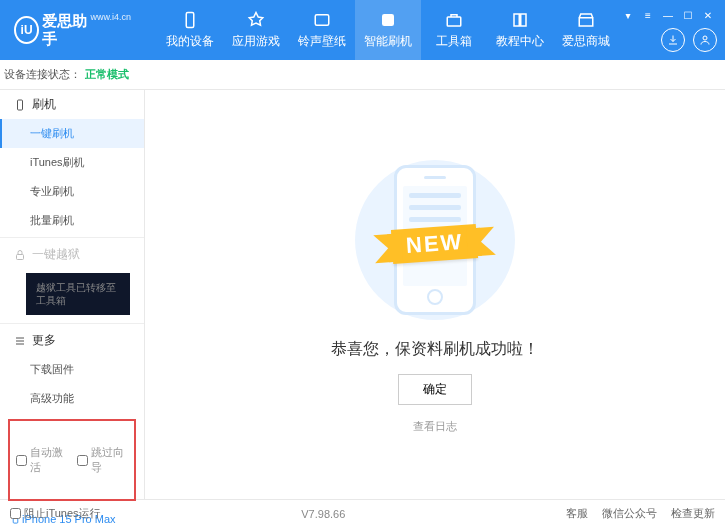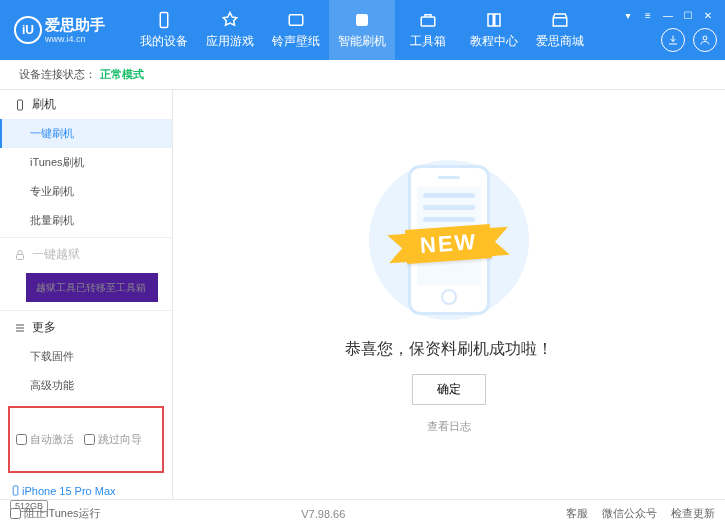"爱思助手" .logo-text { flex-direction: column -> row }
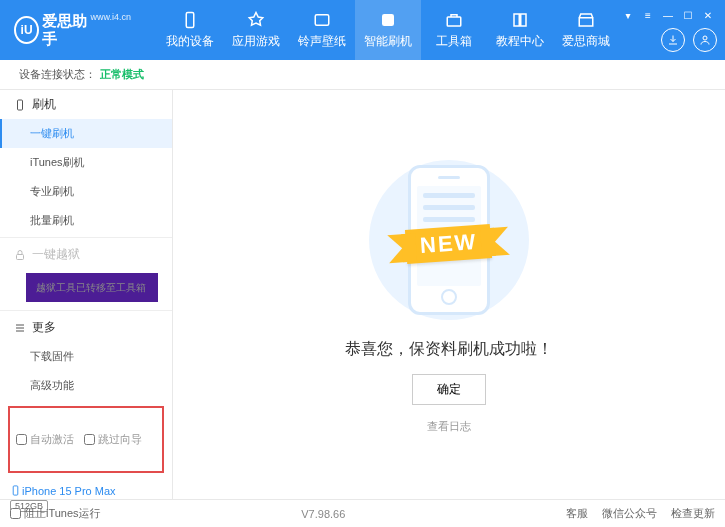"设备连接状态：" .statusbar { padding: 0 19px -> 0 4px }
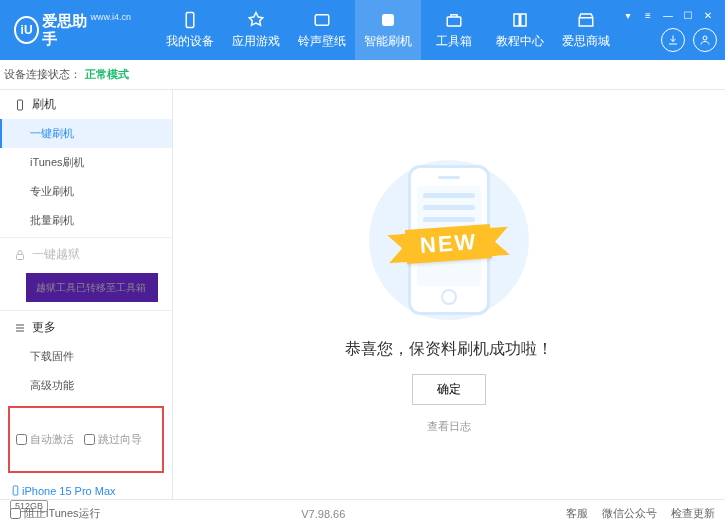"刷机" .sidebar { width: 173px -> 145px }
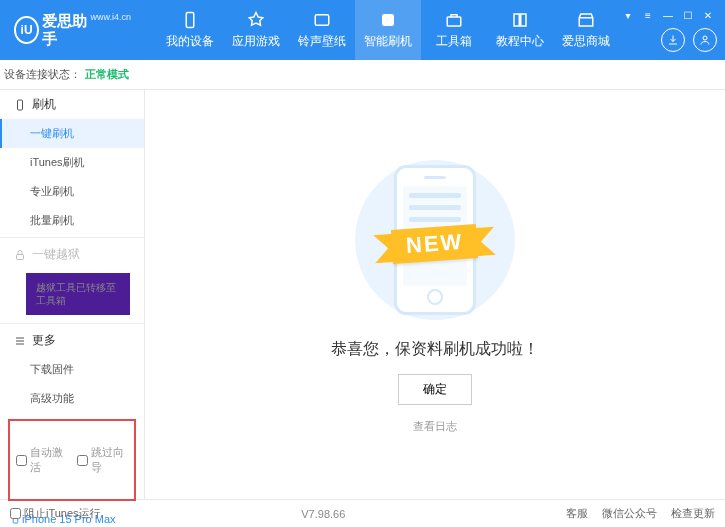"越狱工具已转移至工具箱" .side-note { background: #4c1d95 -> #0f172a }
